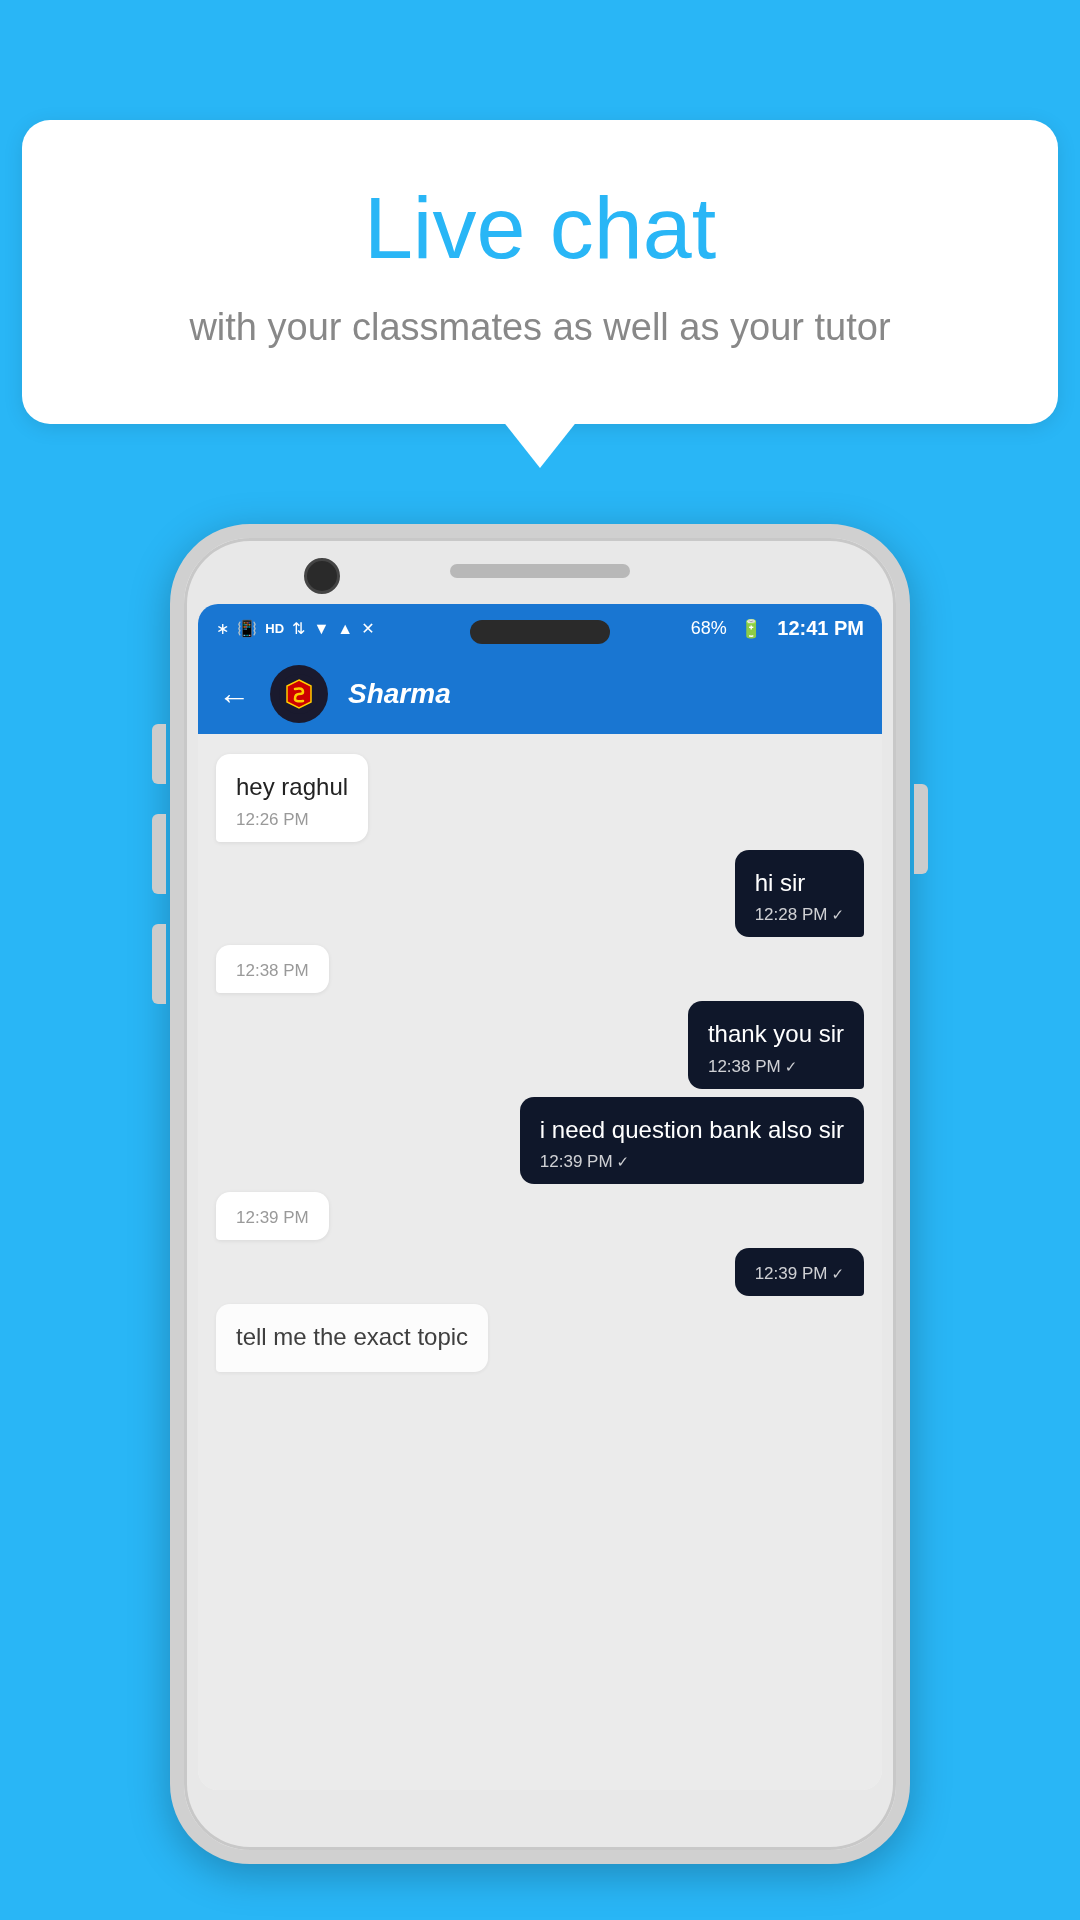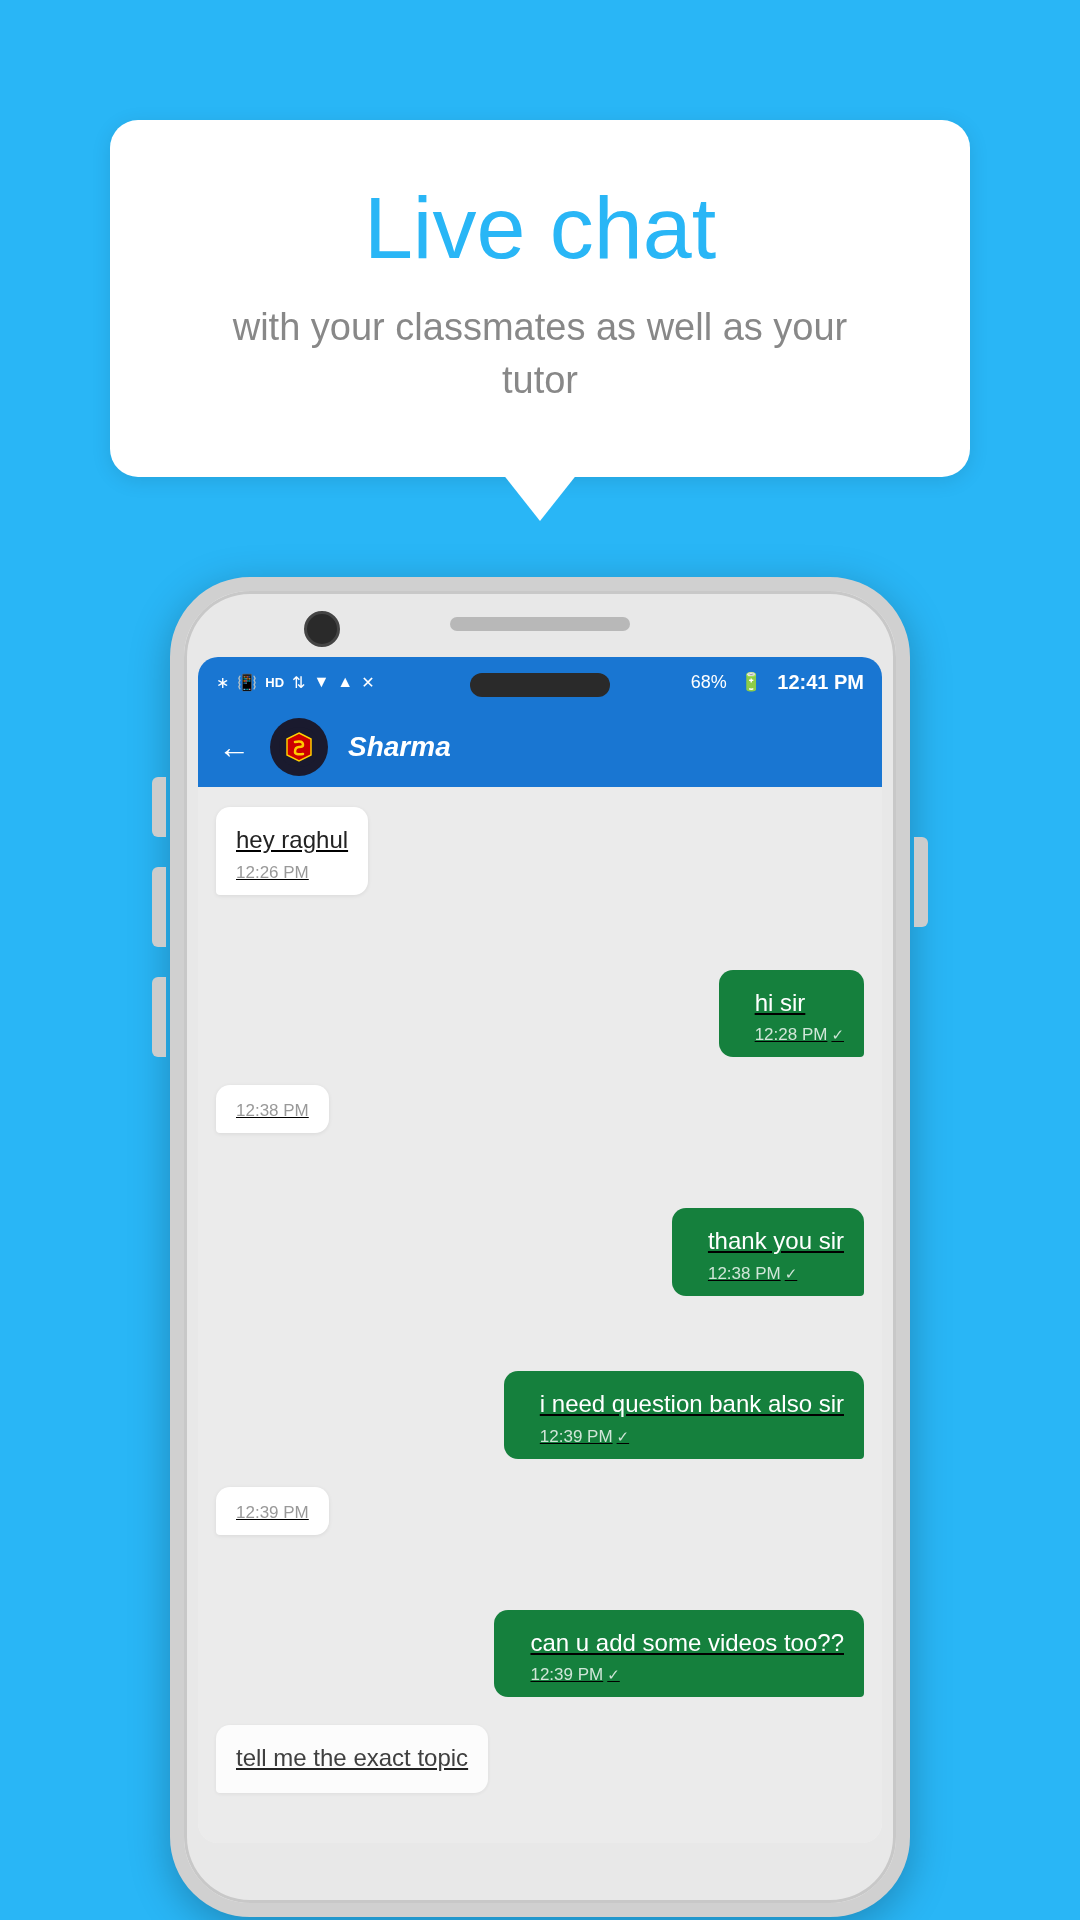"Live chat" .tooltip-card { width: 860px -> 1036px }
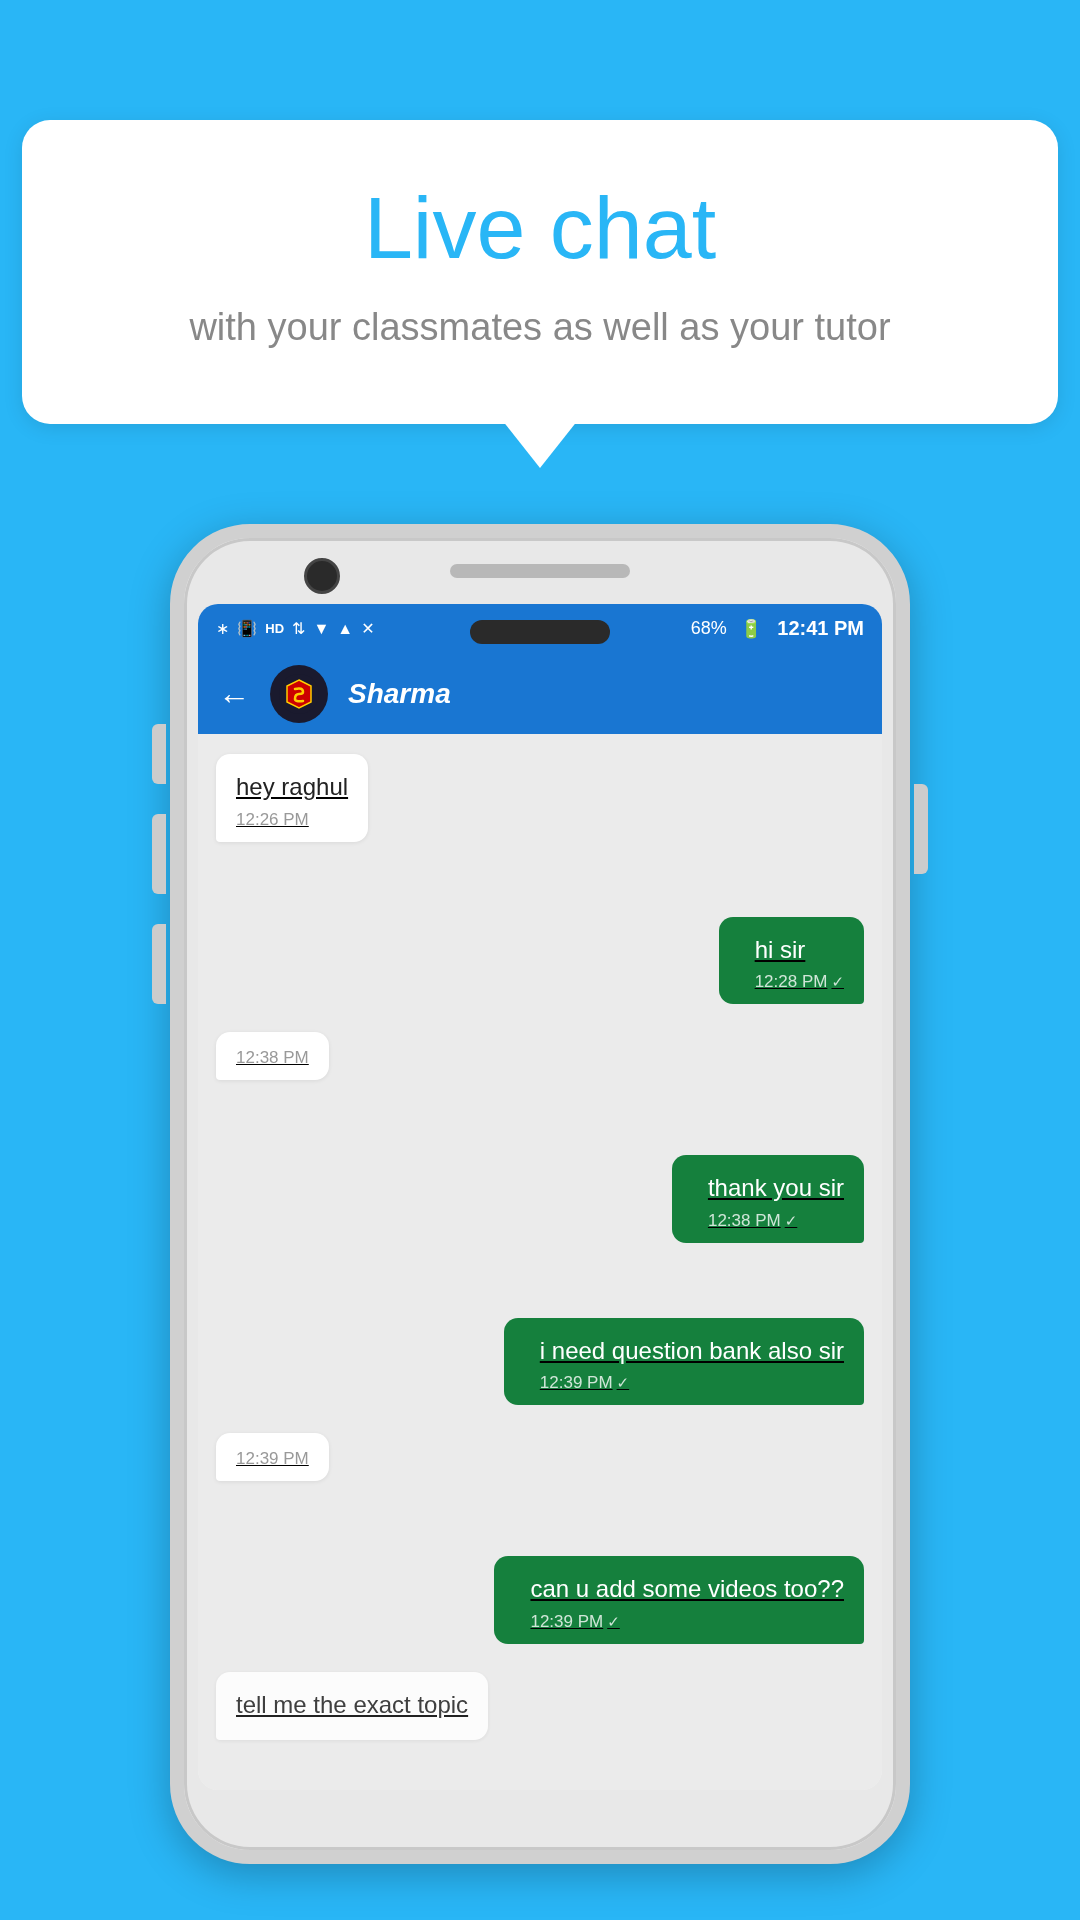"hey raghul" .chat-area { gap: 28px -> 8px; text-decoration: underline -> none }
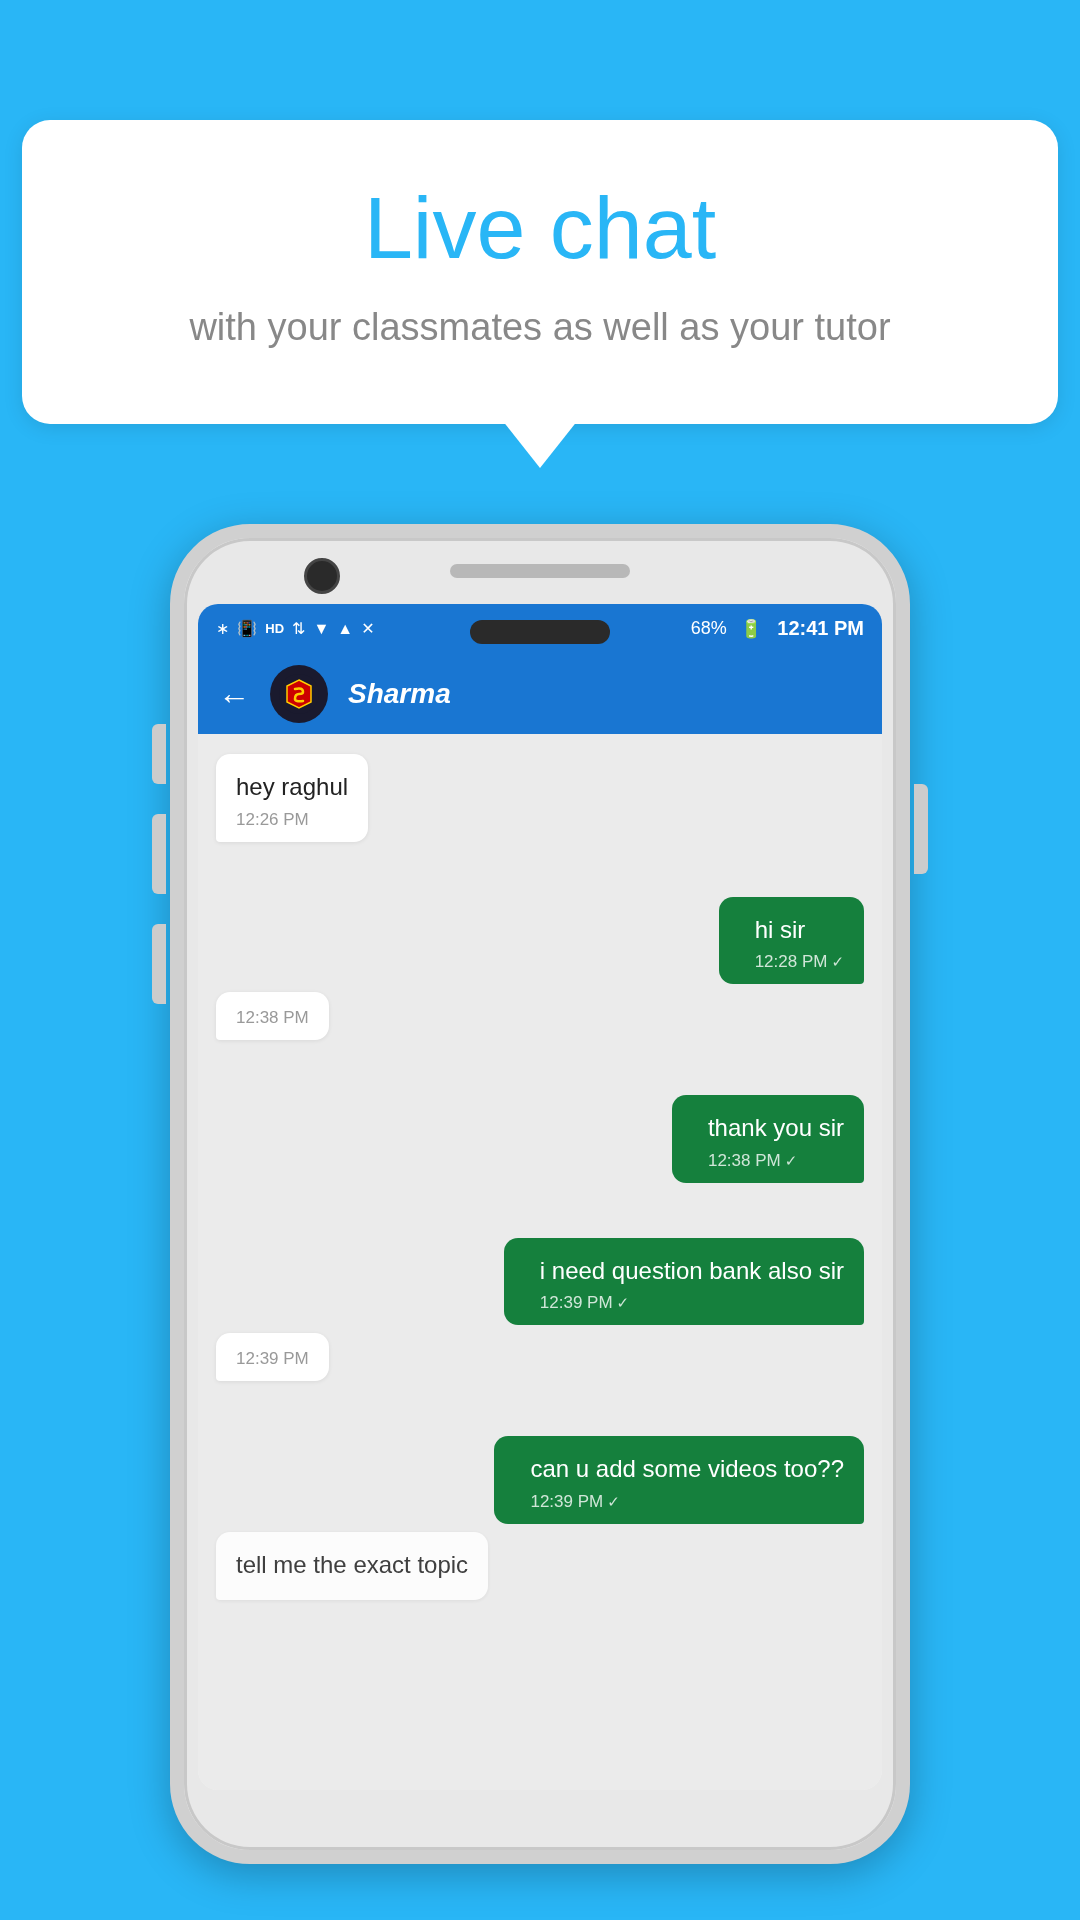"hi sir" .bubble-sent { background: #15803d -> #0f172a; margin-top: 47px -> none; padding: 16px 20px 12px 36px -> 16px 20px 12px 20px }
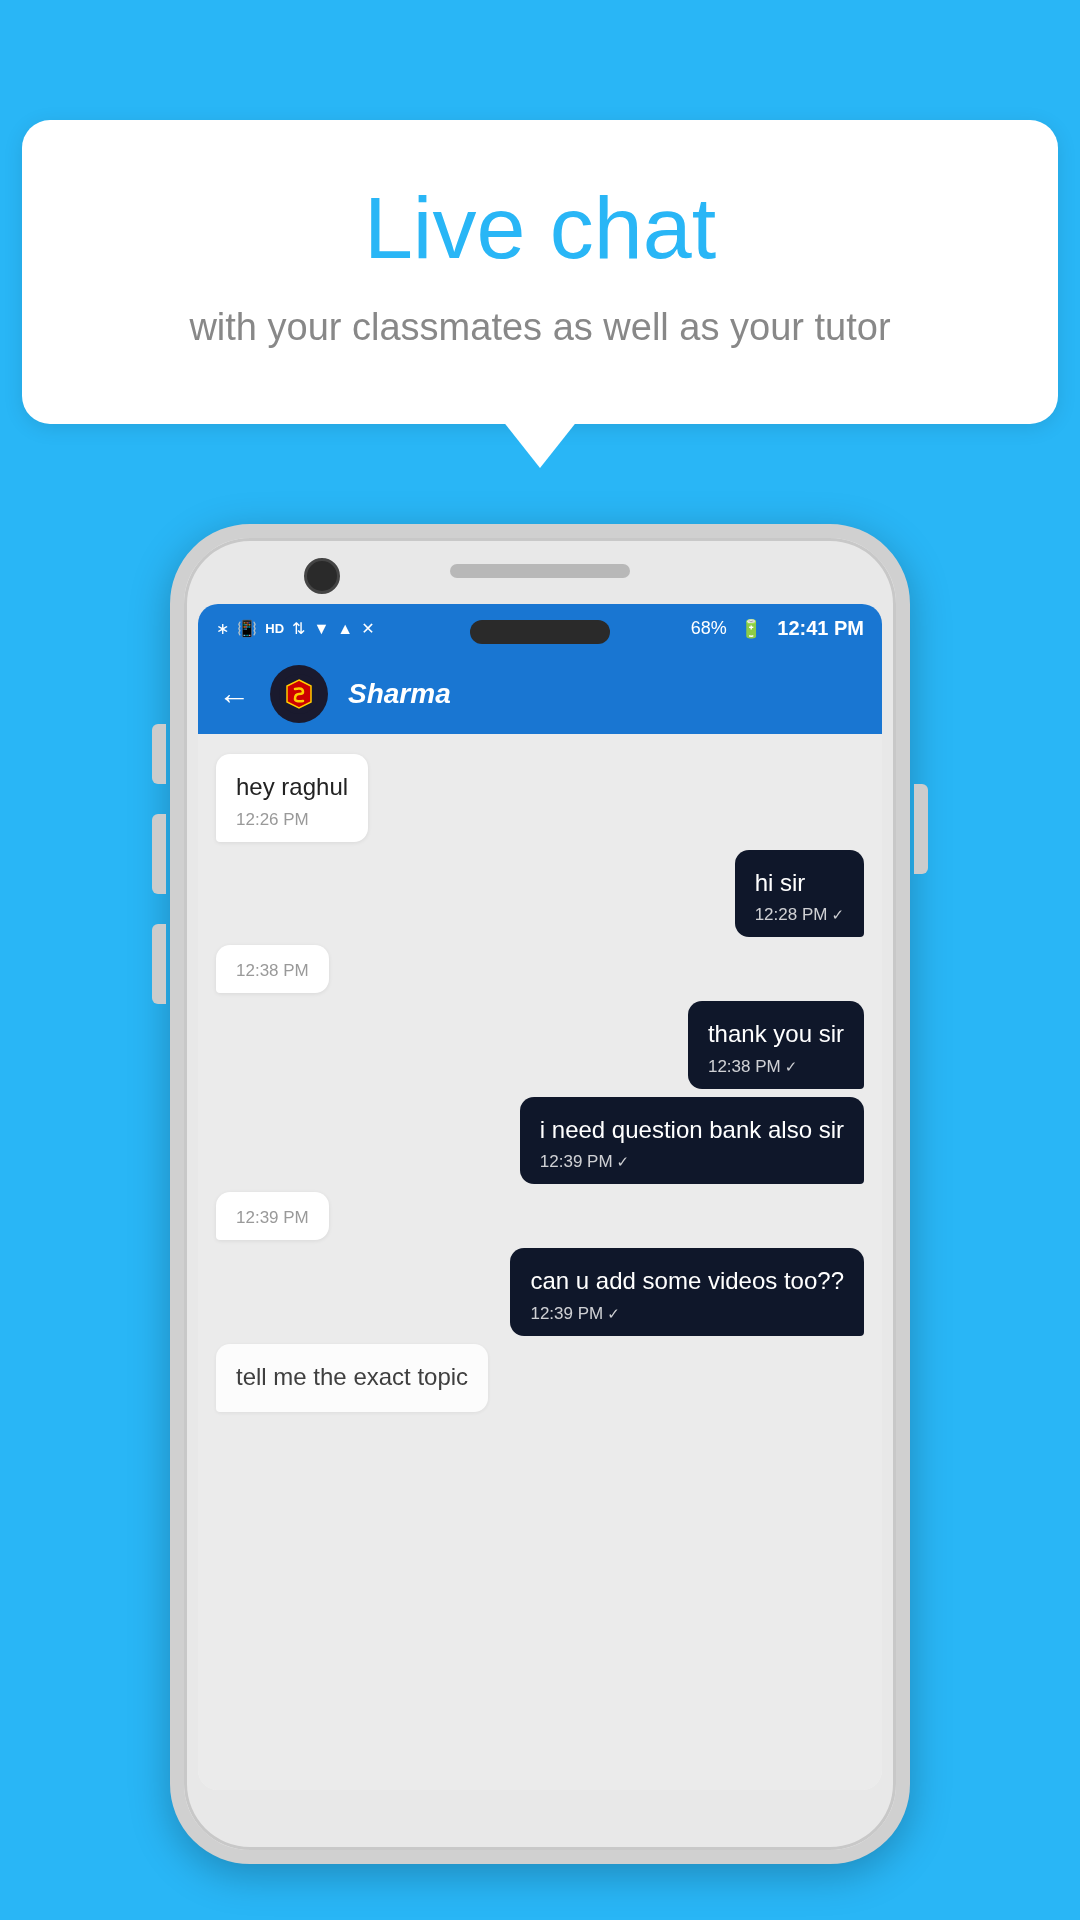"can u add some videos" div.msg-text-sent { html: <div>can u add some videos too??</div> -> none }
